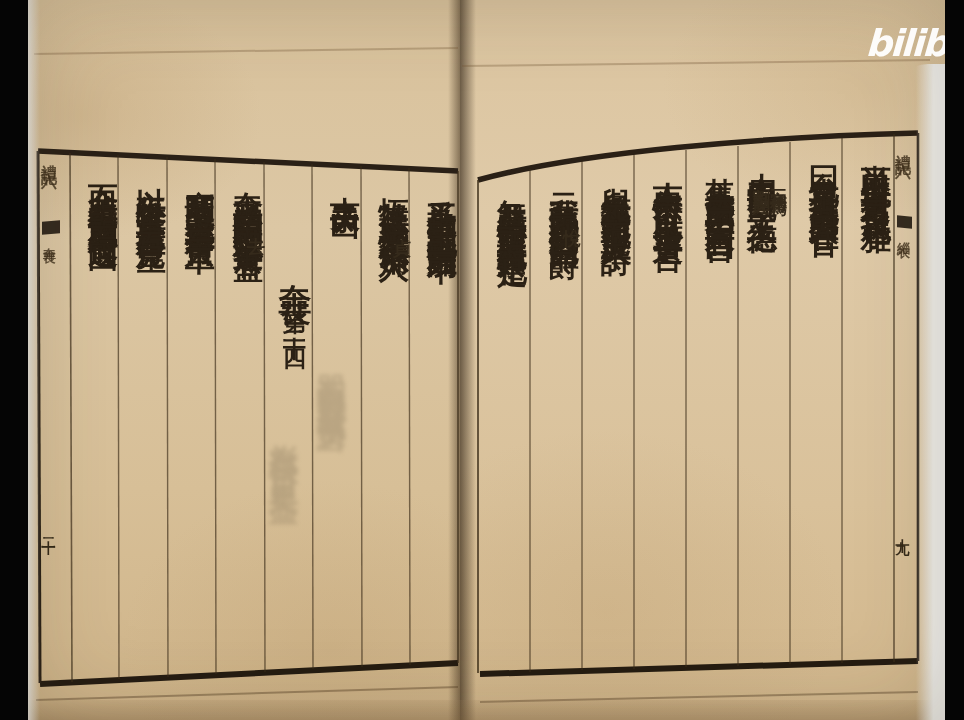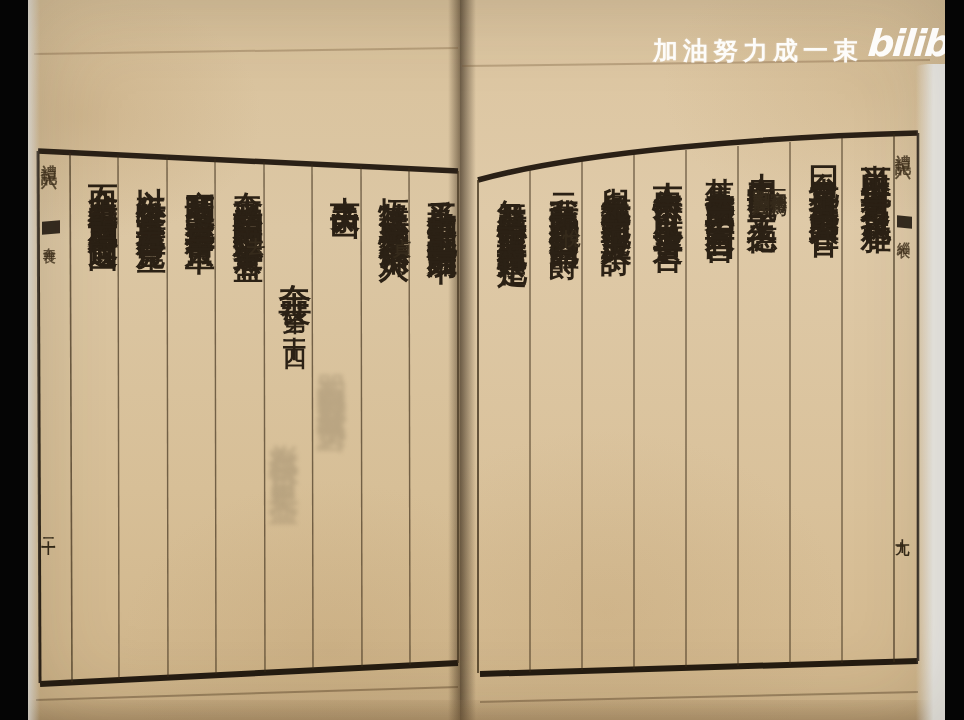"加油努力成一束" div.watermark { html: <div>加油努力成一束</div> -> none }
